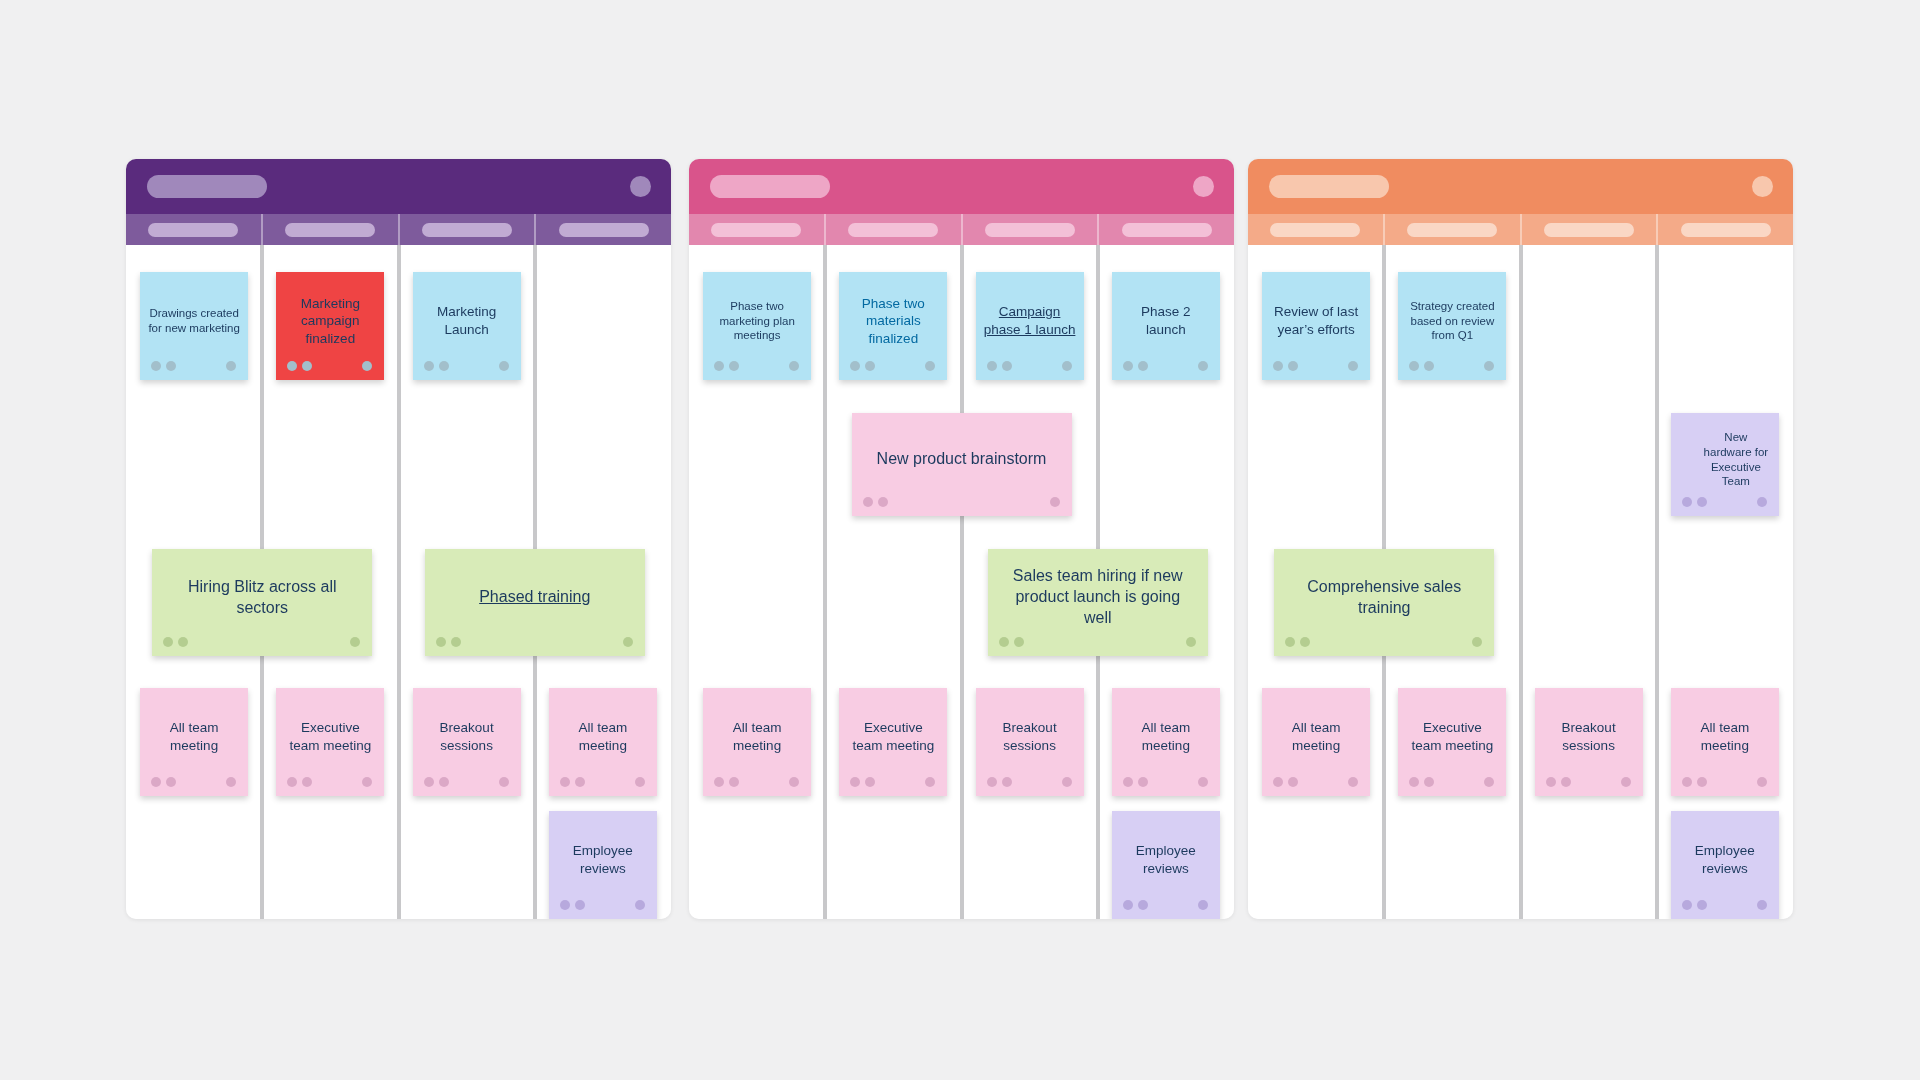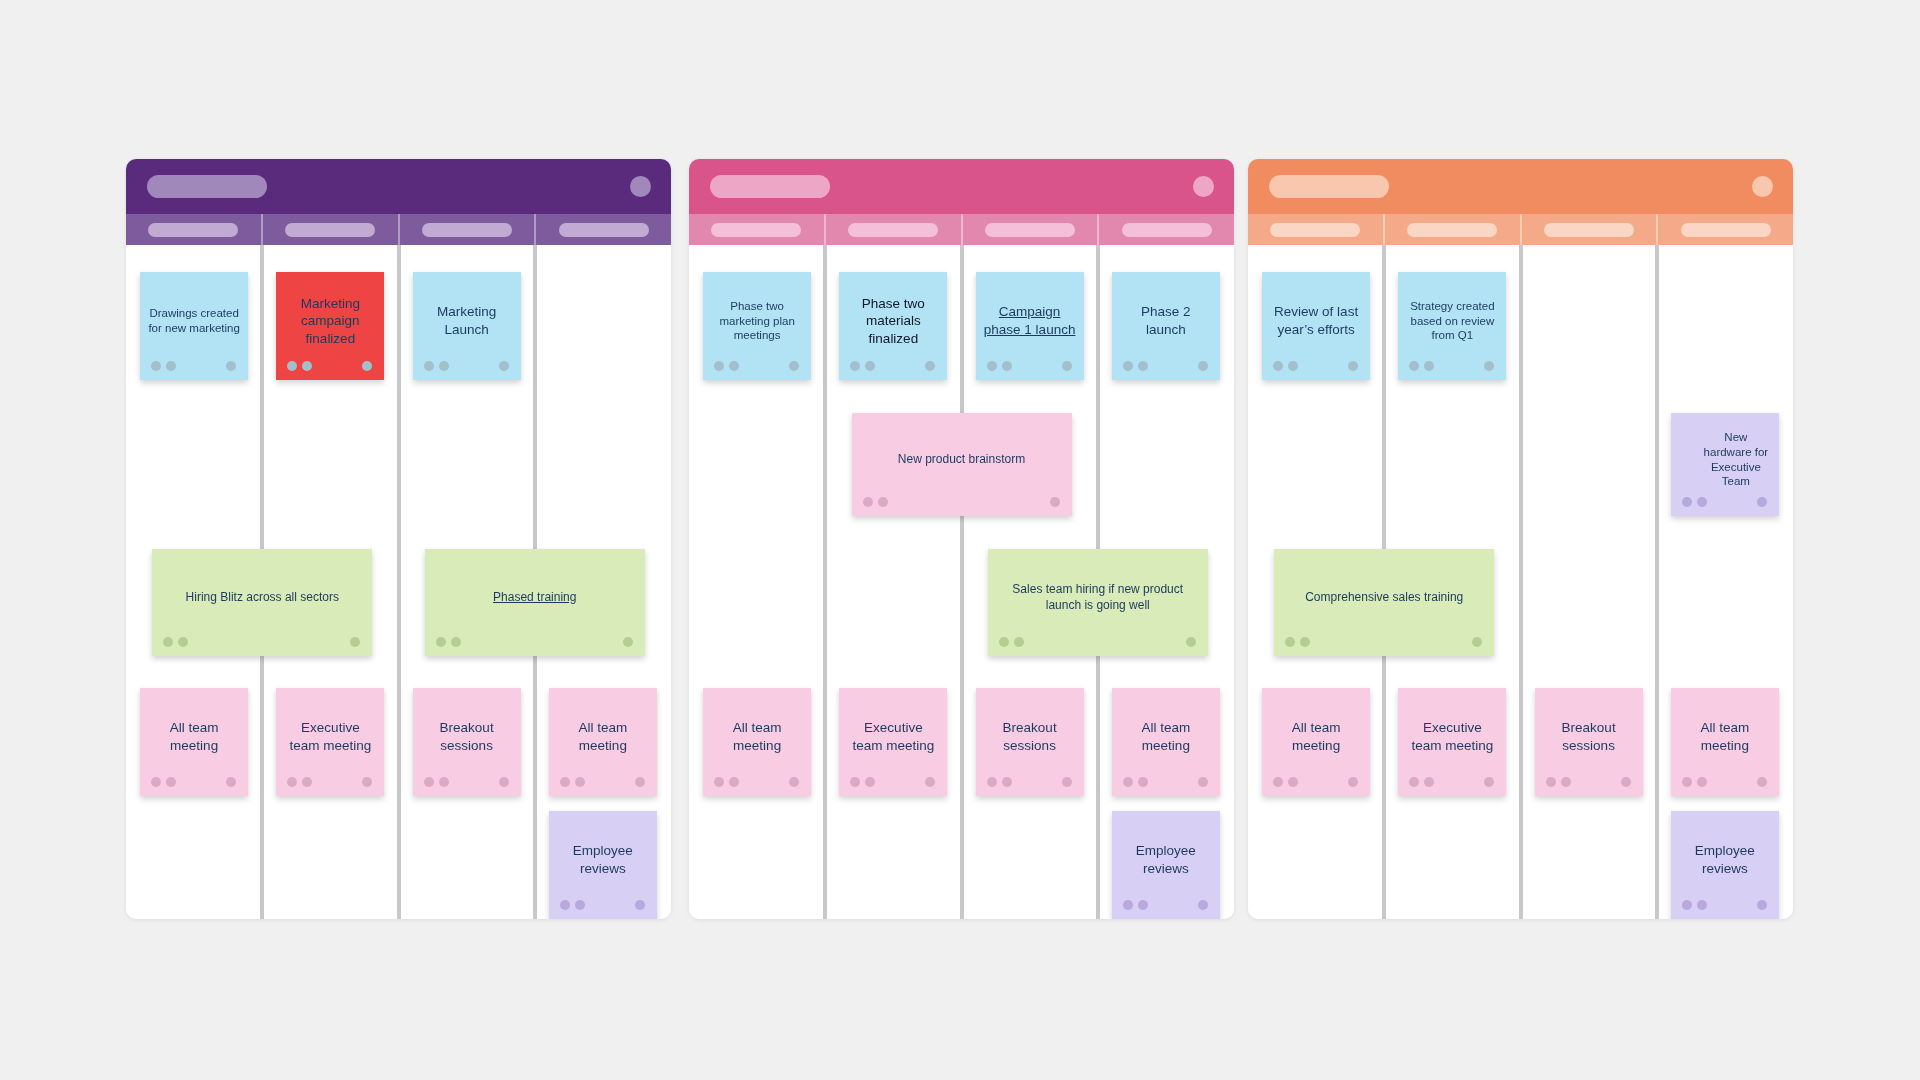"Phase two materials finalized" div.card-text { color: #0f172a -> #0369a1 }
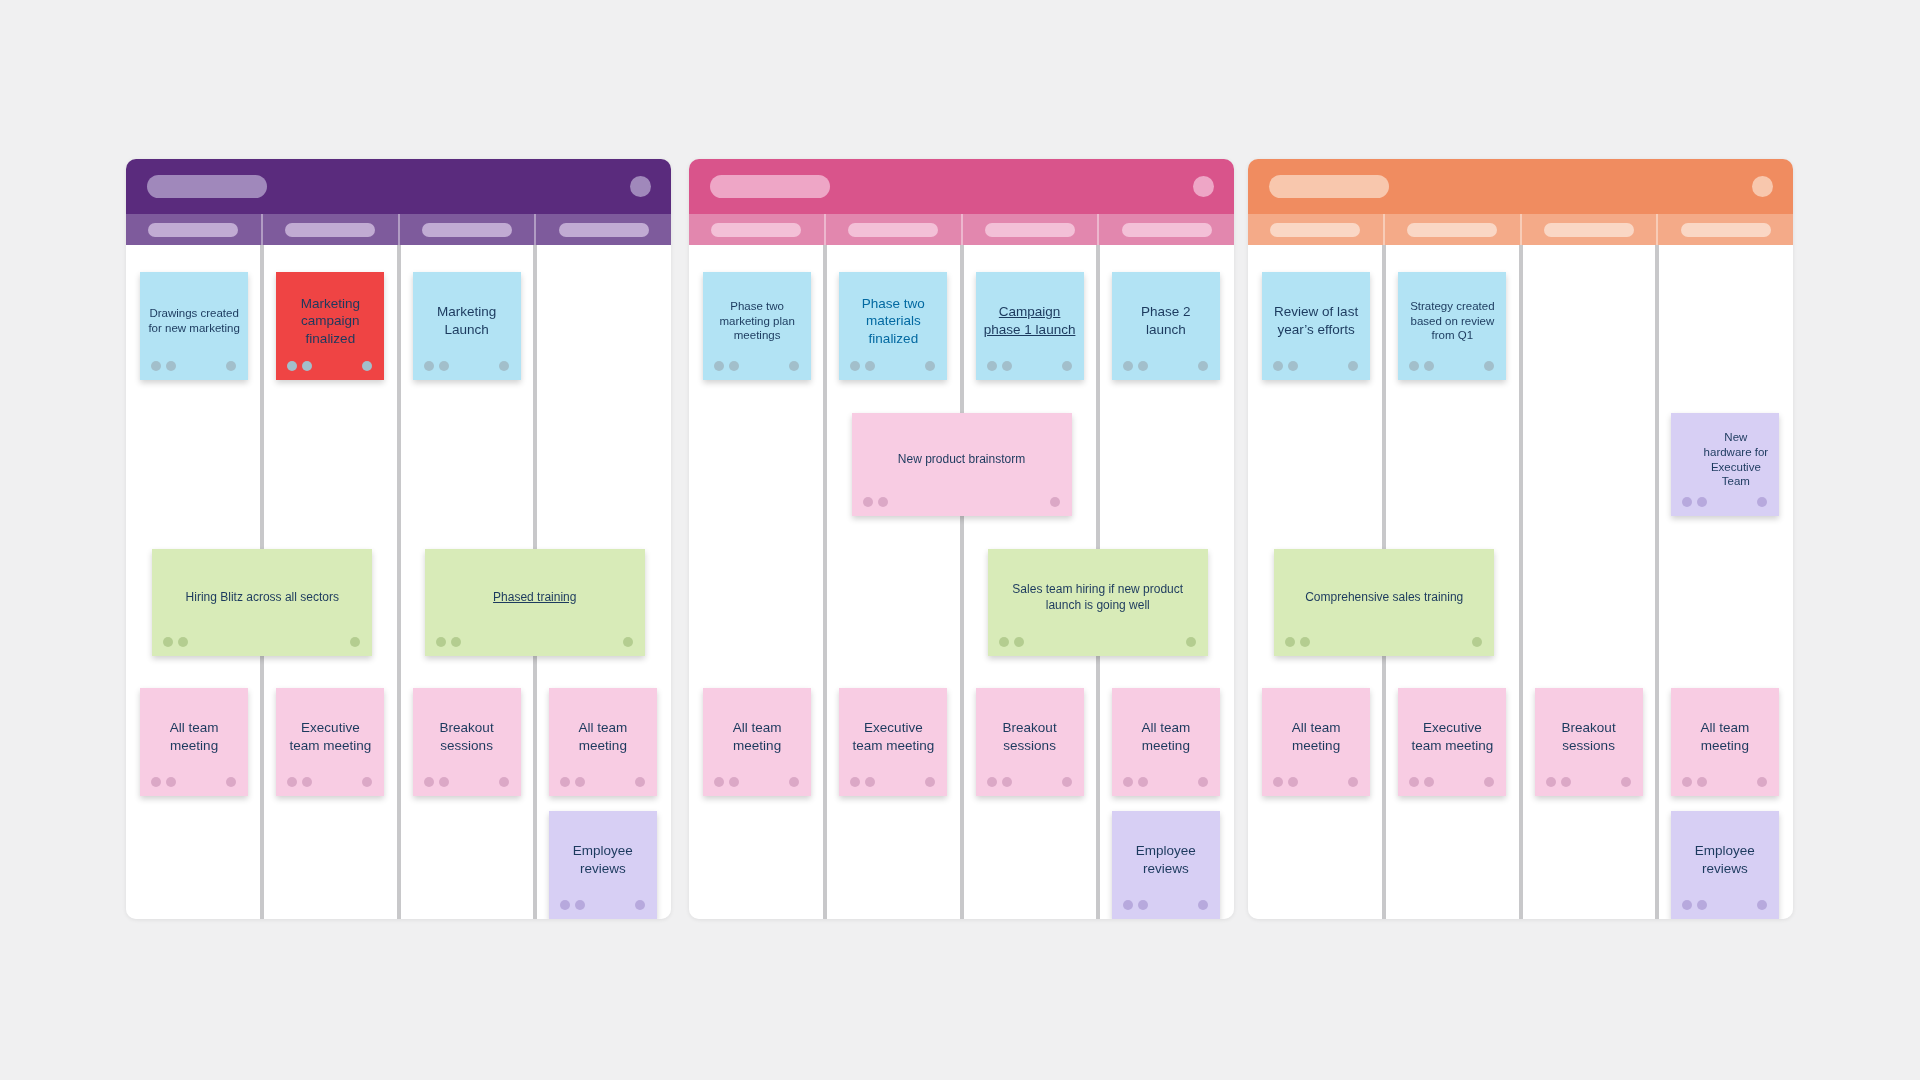"New product brainstorm" .size-lg { font-size: 12px -> 16px }
